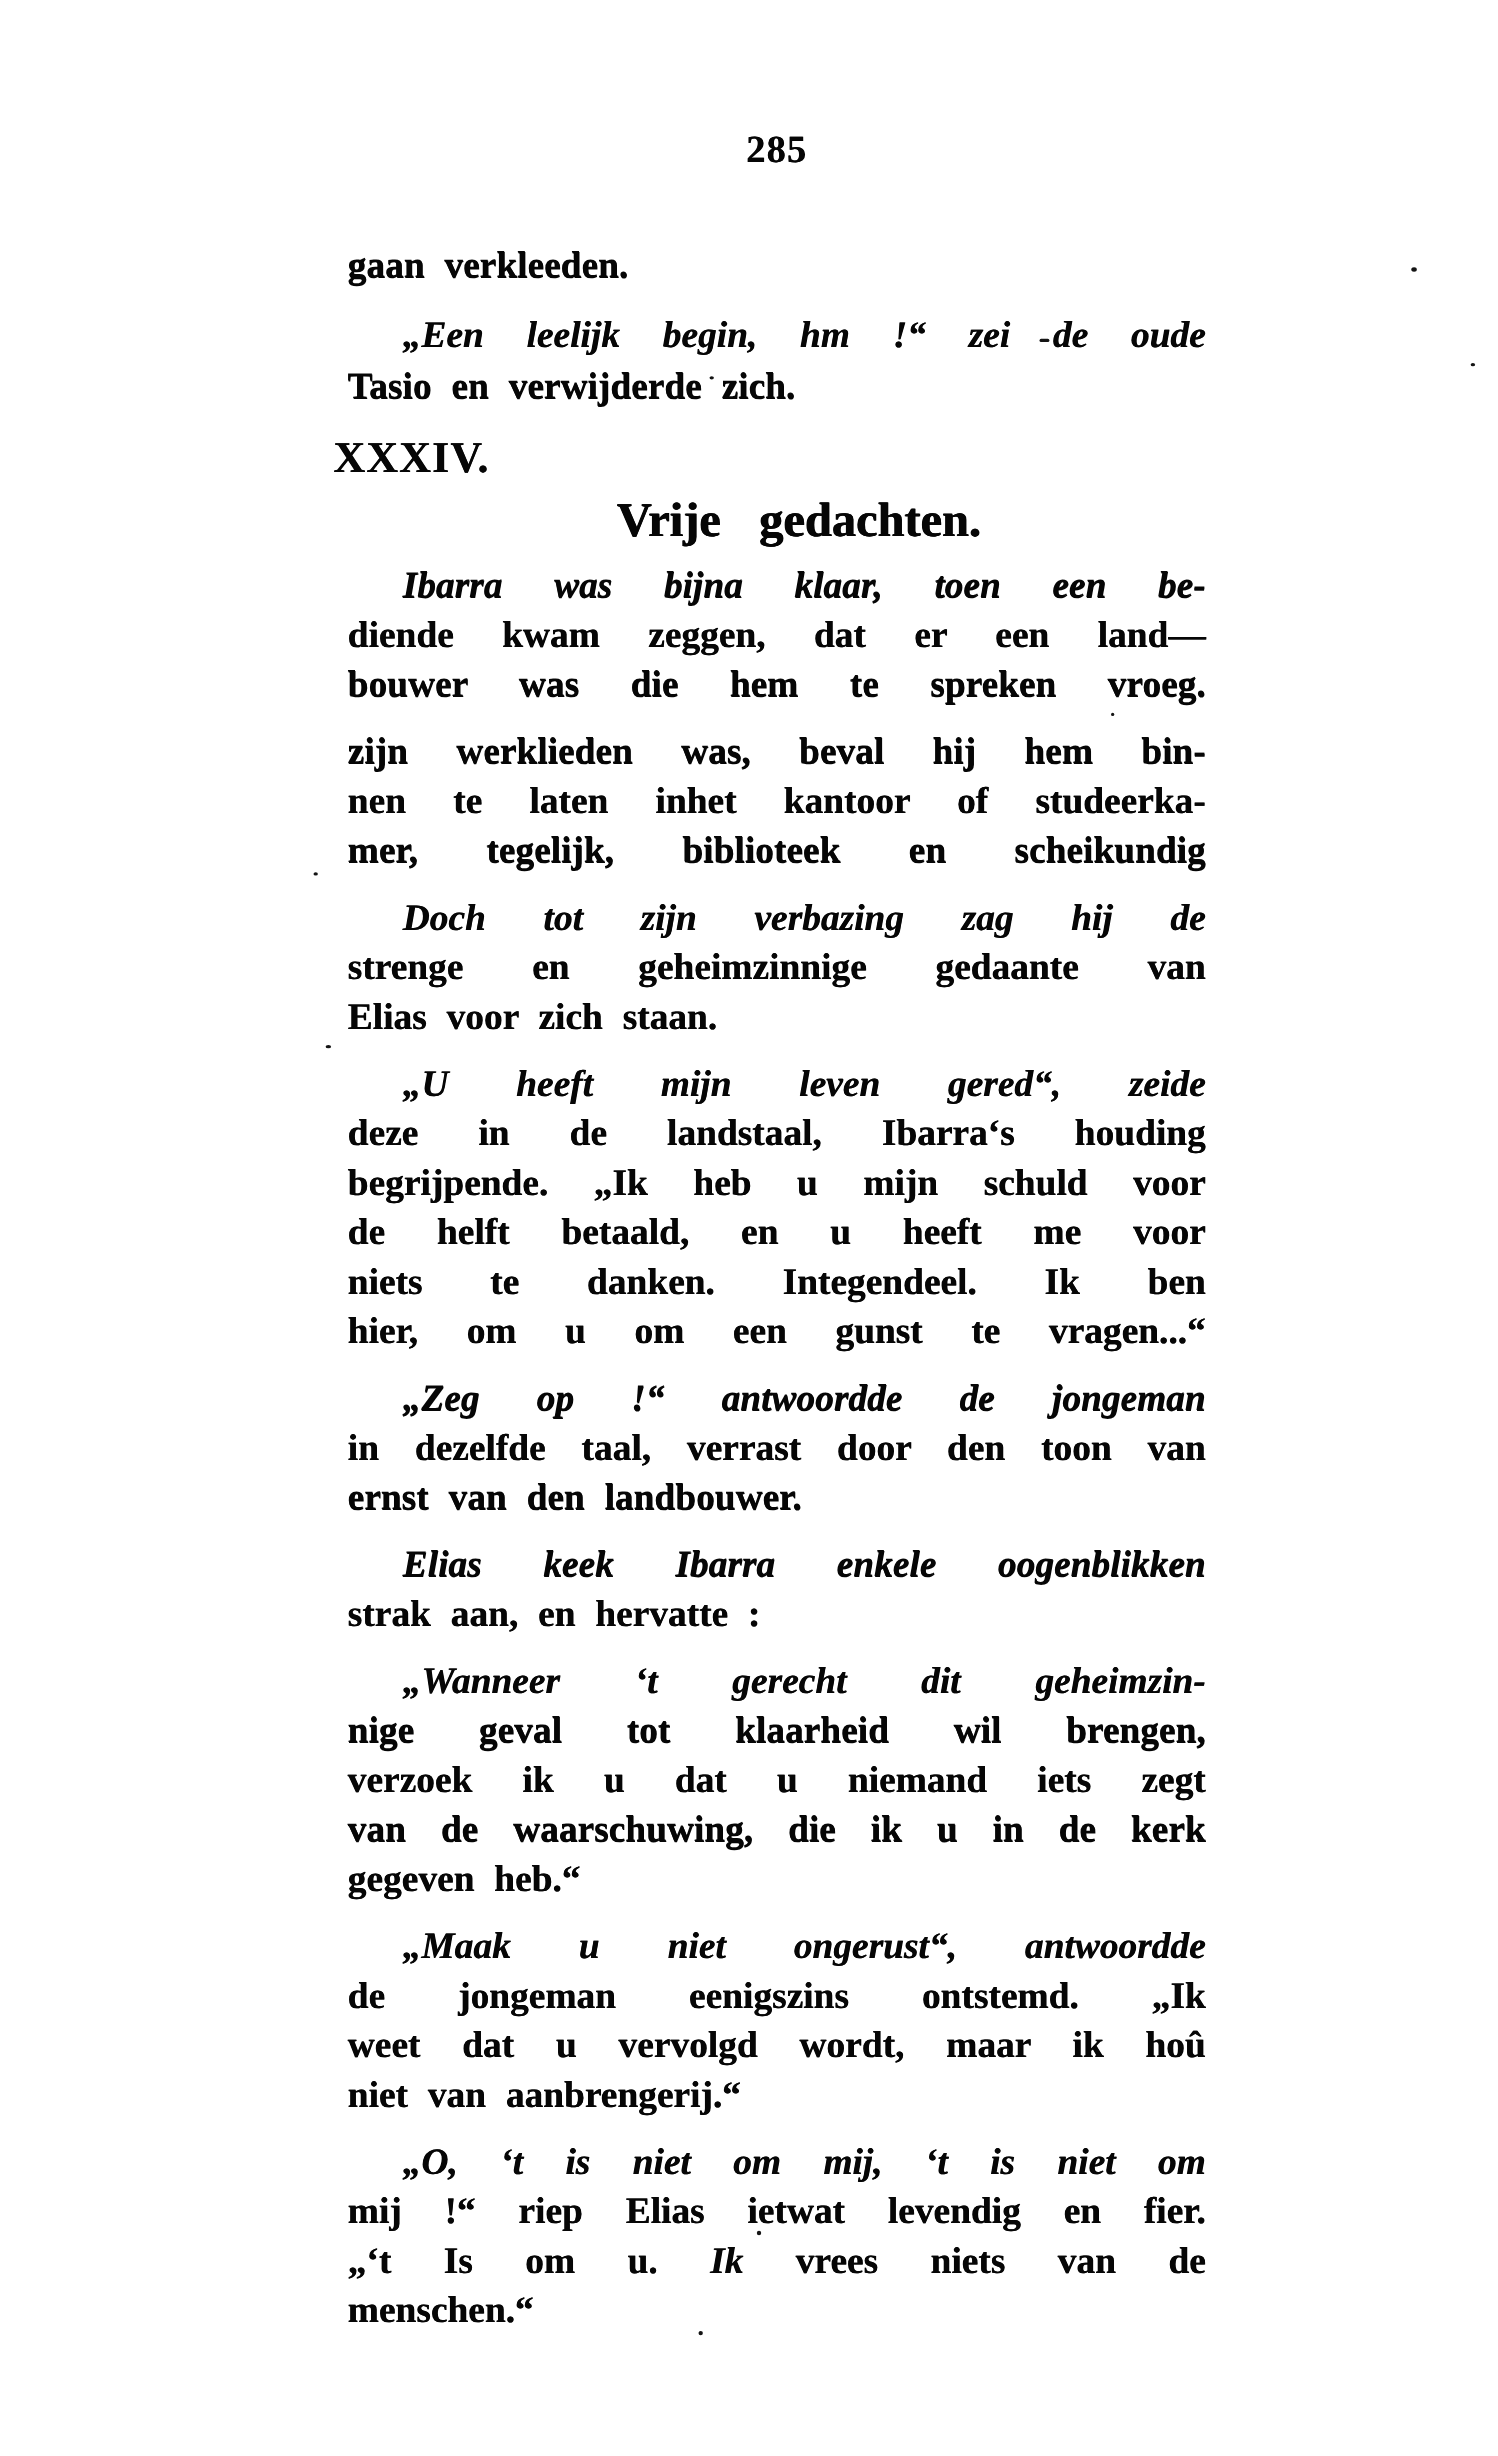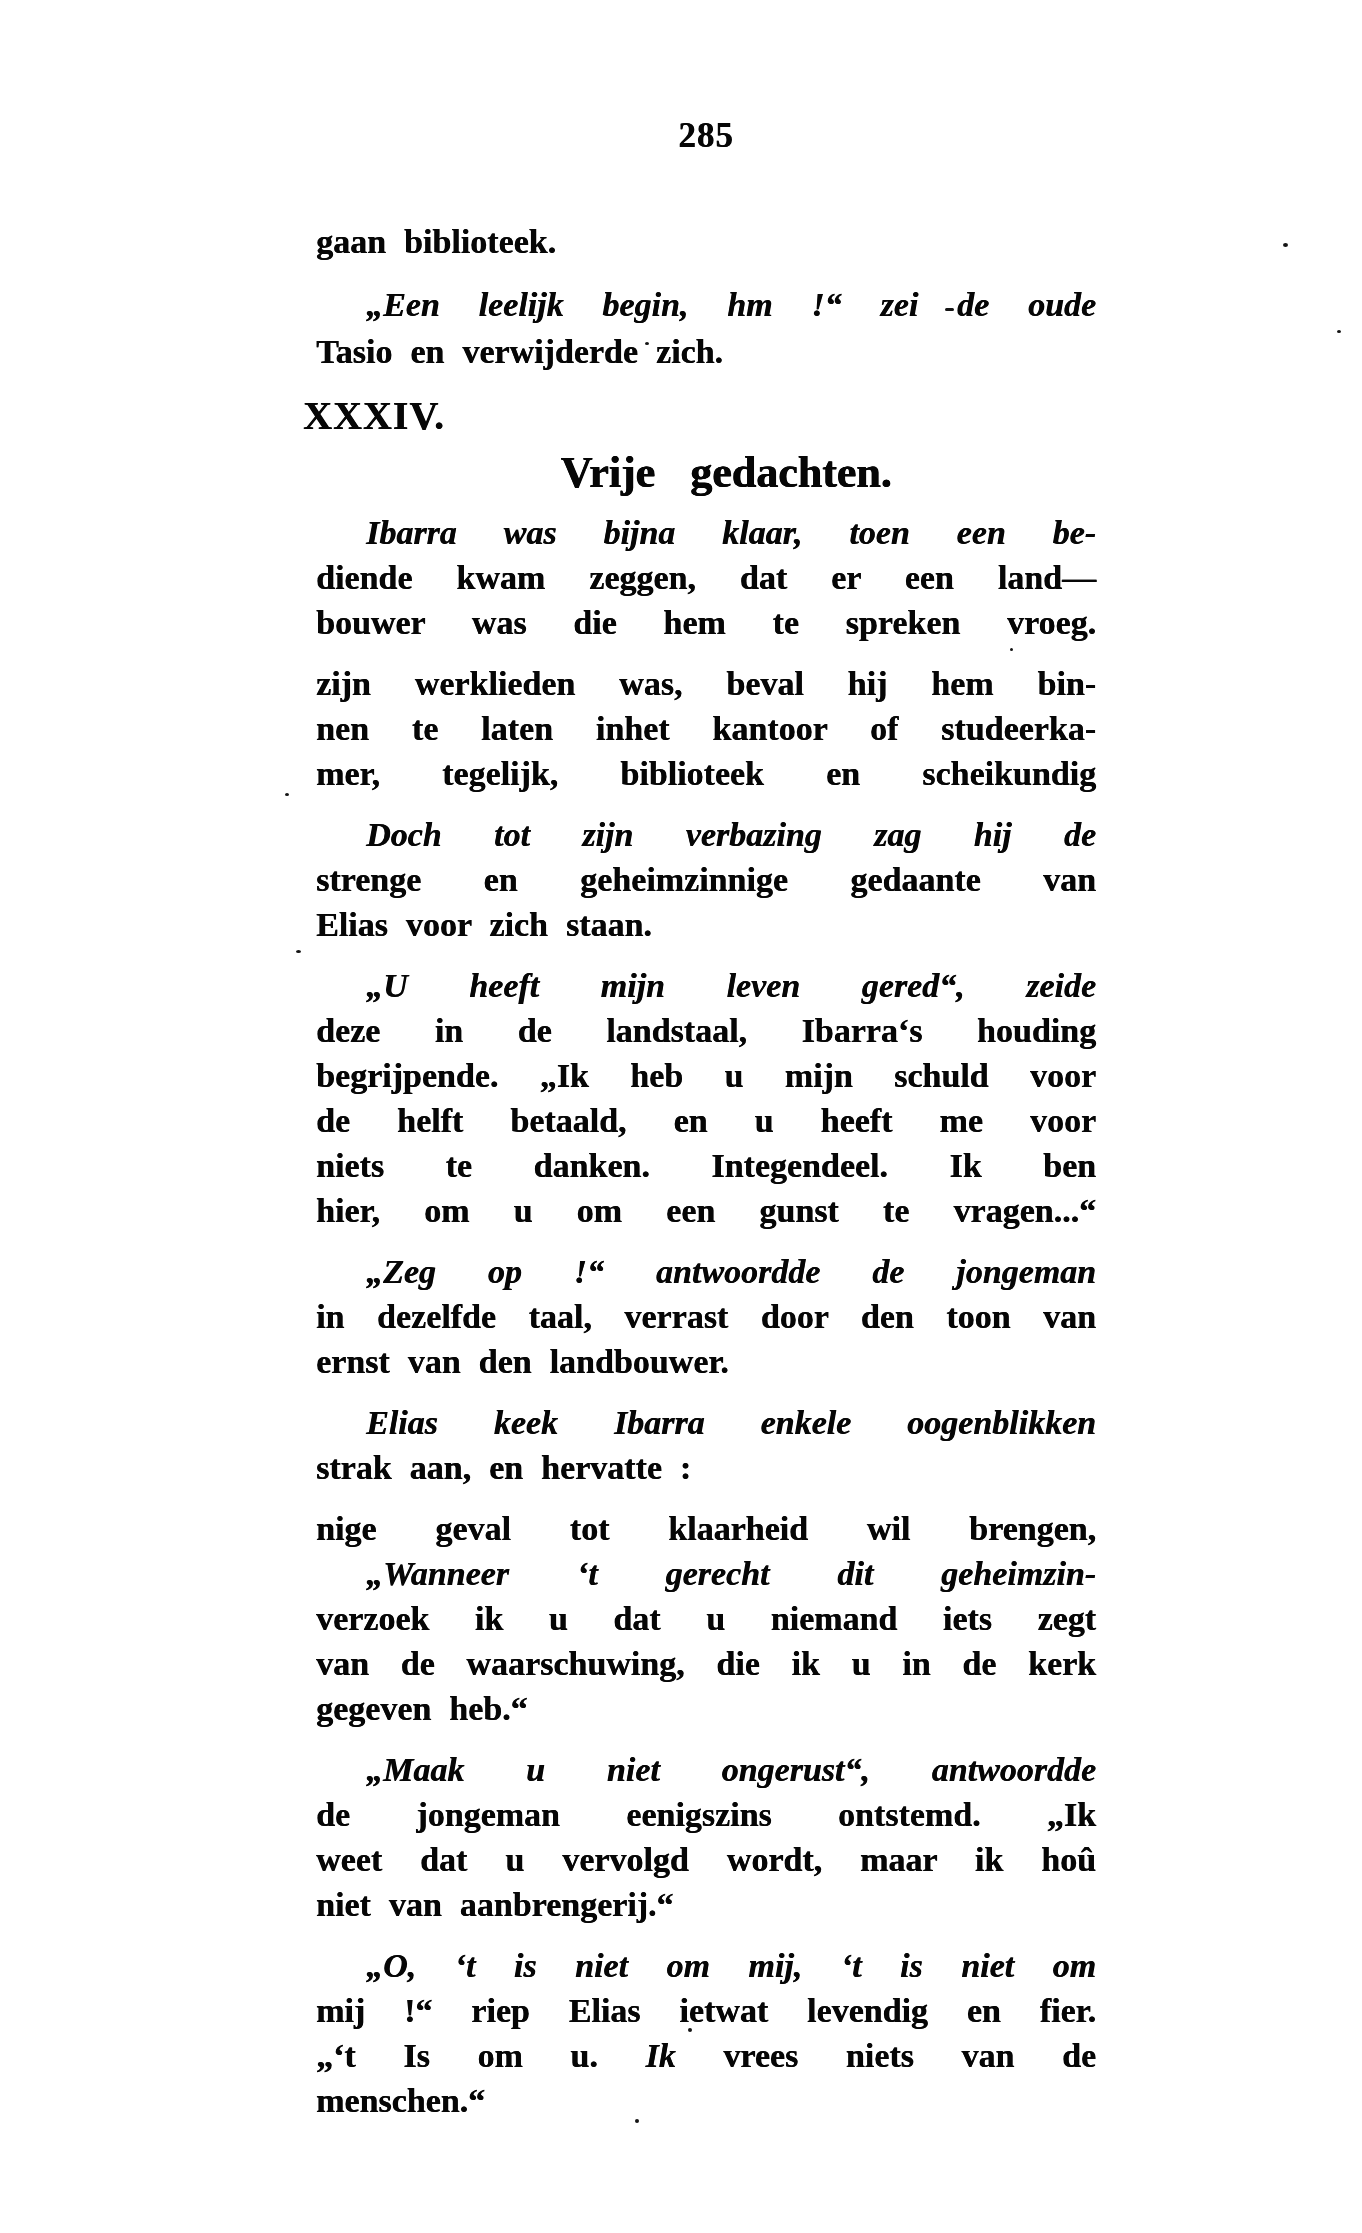"gaan biblioteek." div.line { text: biblioteek -> verkleeden }
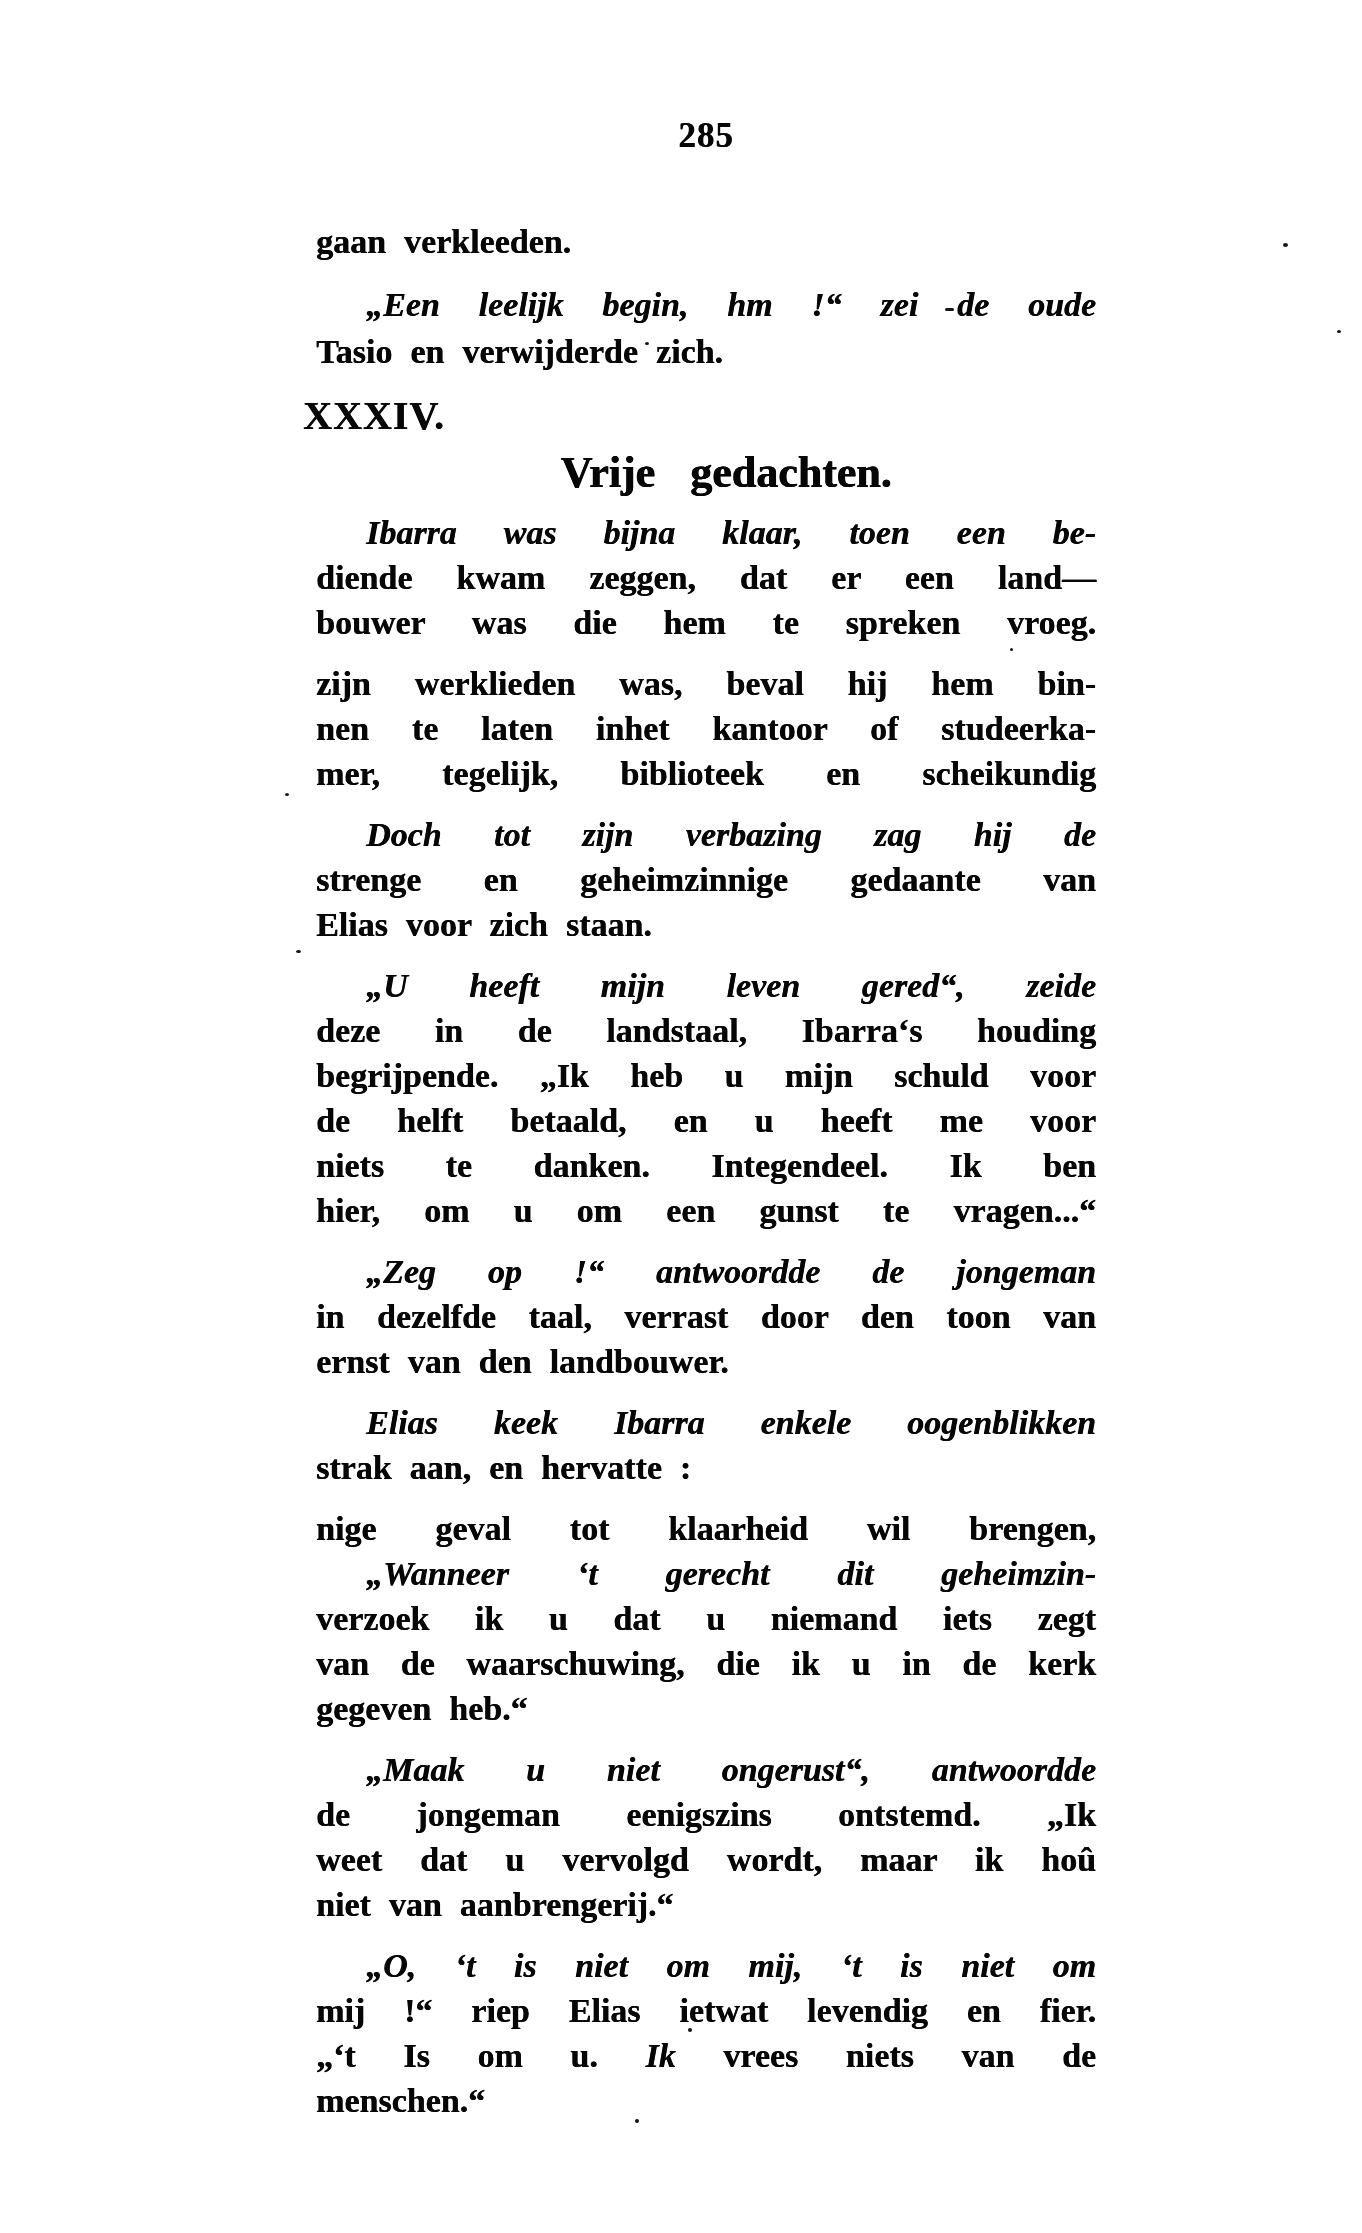"nige geval tot klaarheid wil" div.line { order: before "„Wanneer ‘t gerecht dit geheimzin-" -> after "„Wanneer ‘t gerecht dit geheimzin-" }
